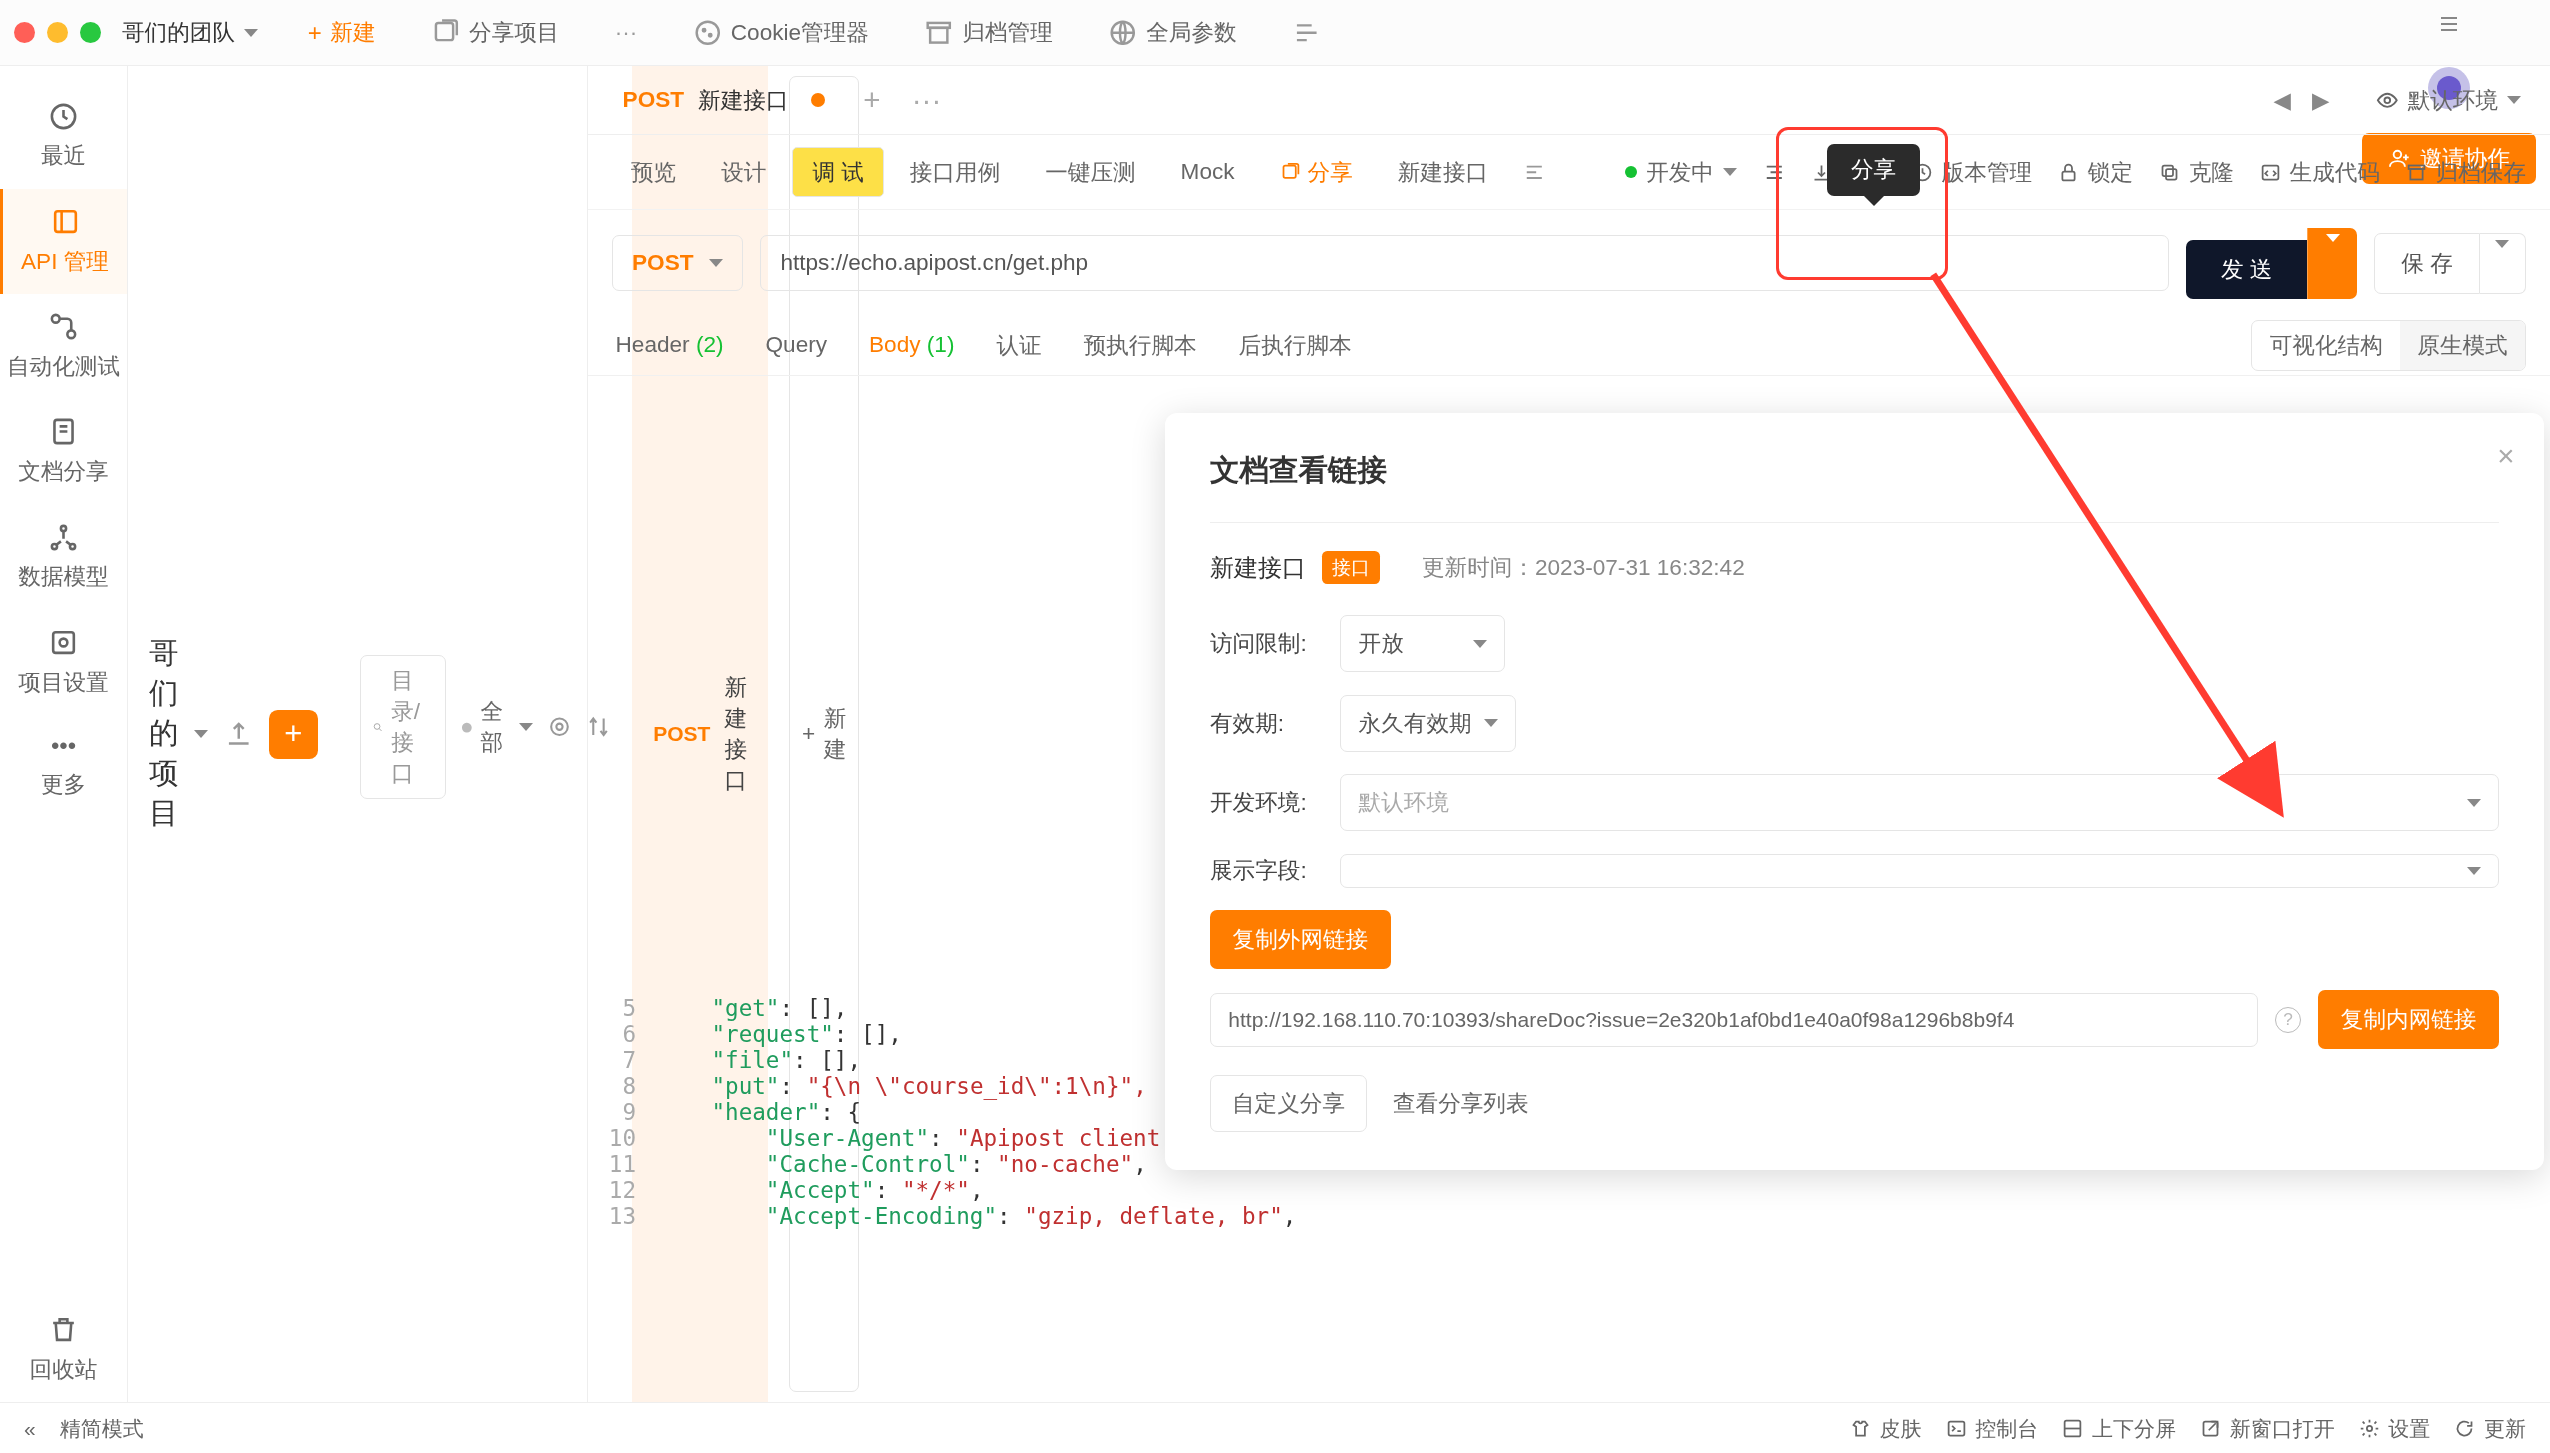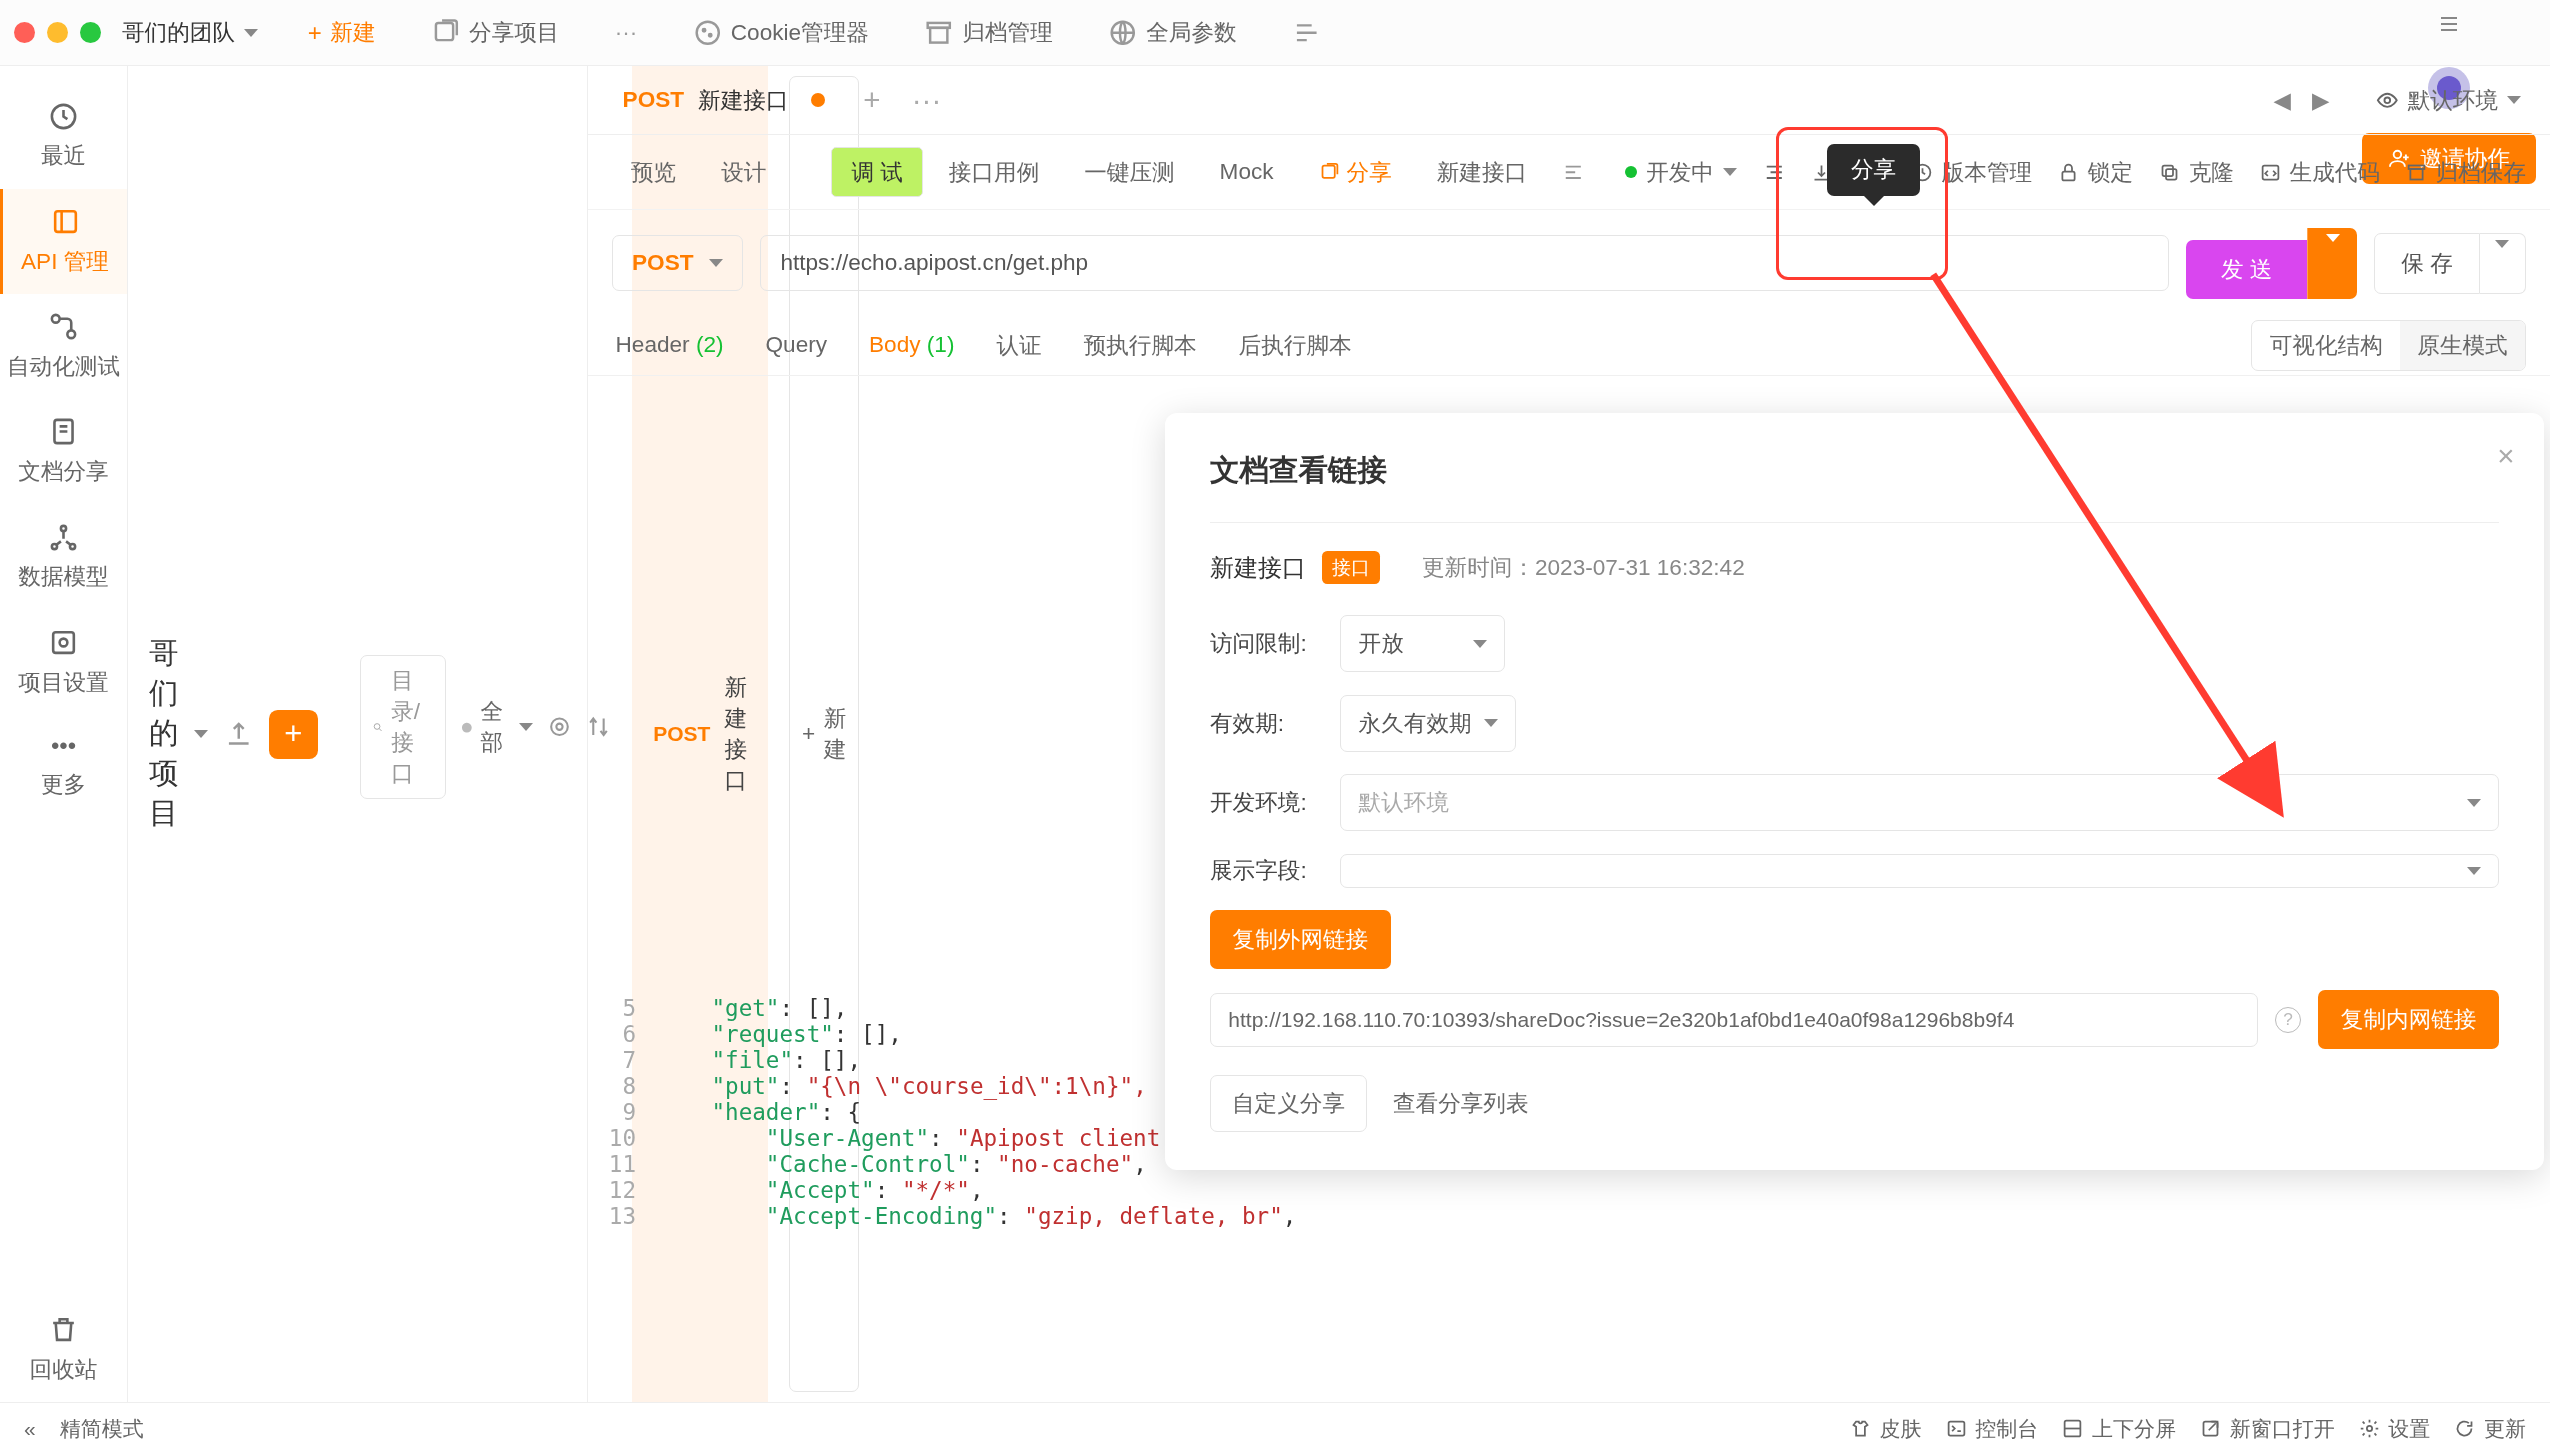"调 试" .subtab.active { background: #bef264 -> #fde047; margin-left: 39px -> none }
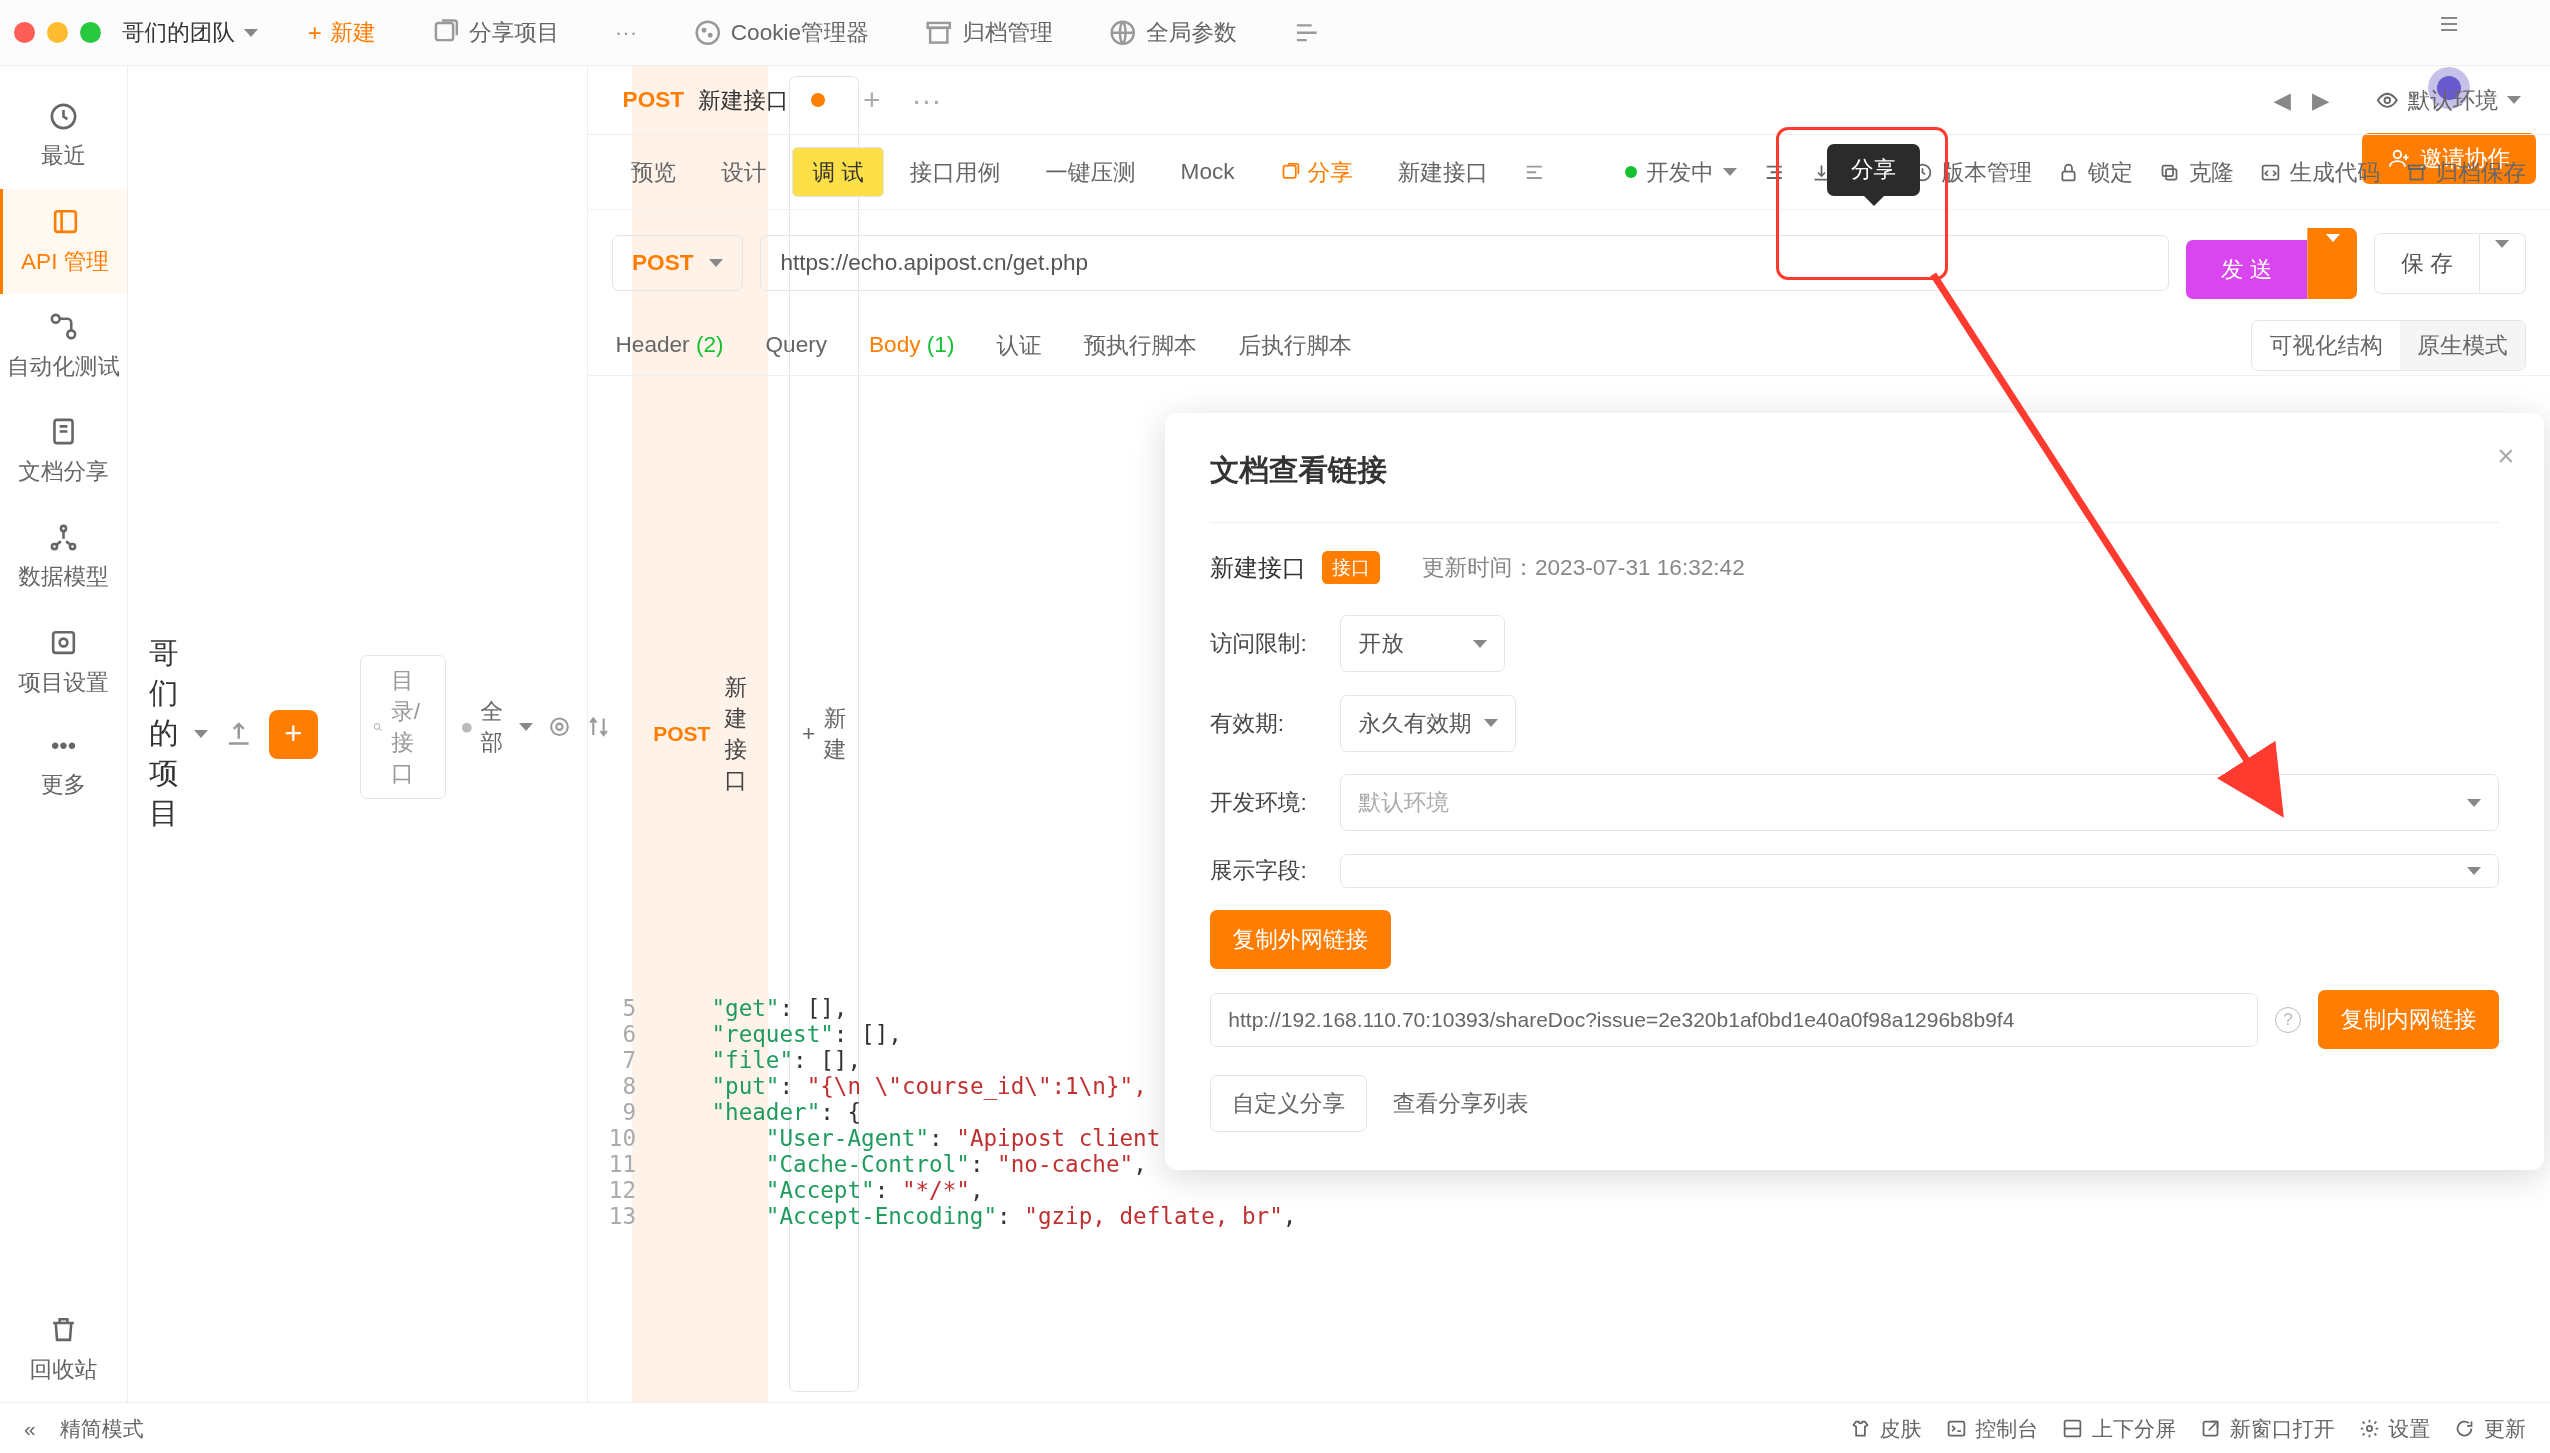"发 送" .send { background: #d946ef -> #0f172a }
